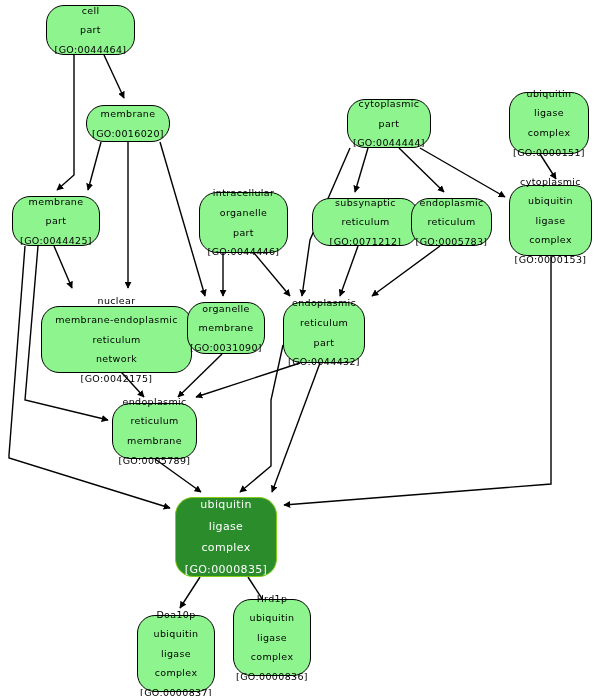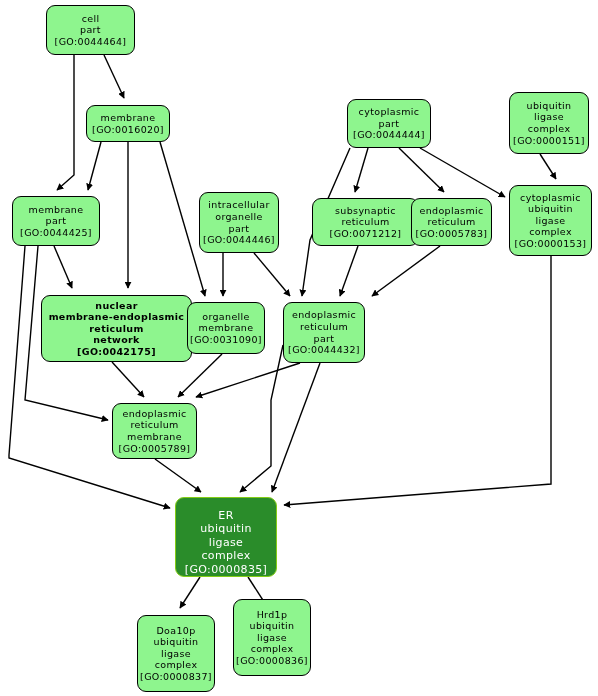"cell" .node { border-radius: 9px -> 18px; gap: none -> 8px }
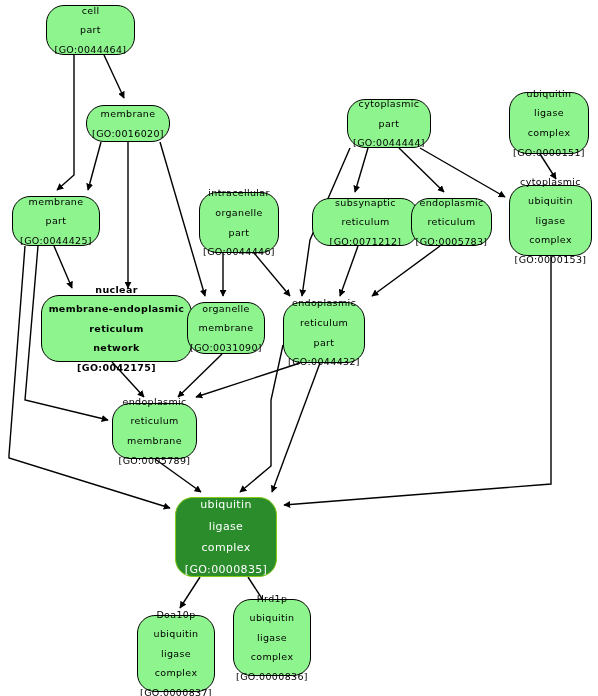"intracellular" div.node { width: 80px -> 89px }
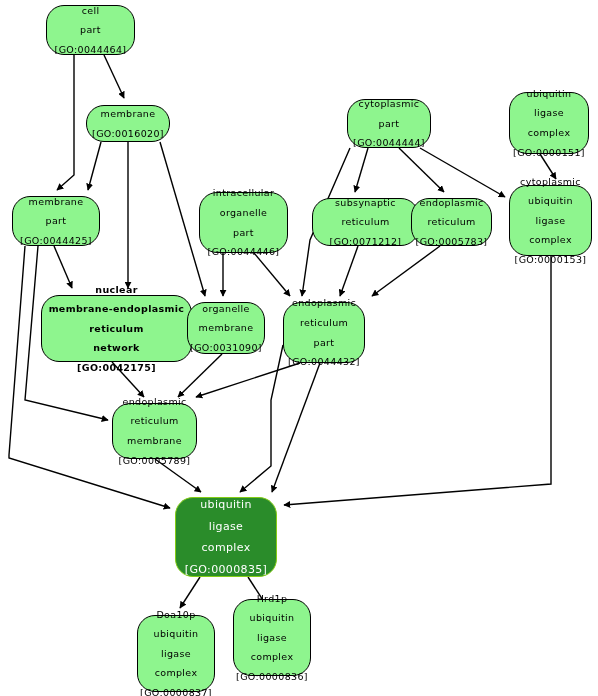"nuclear" div.node { font-weight: bold -> none; top: 295px -> 306px }
